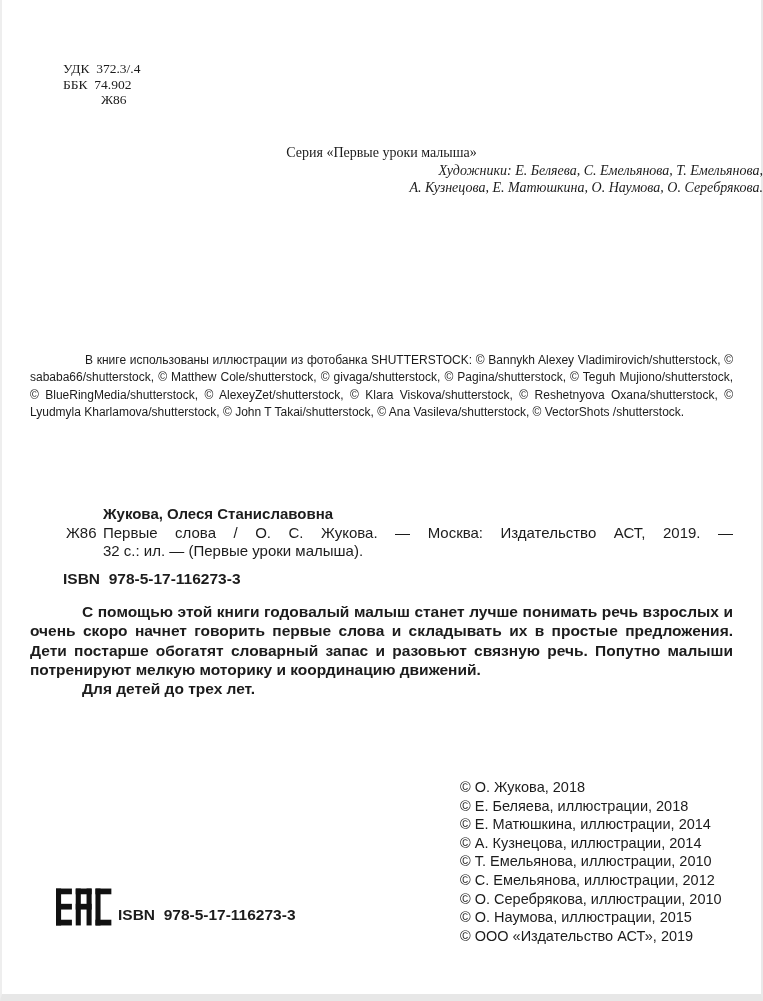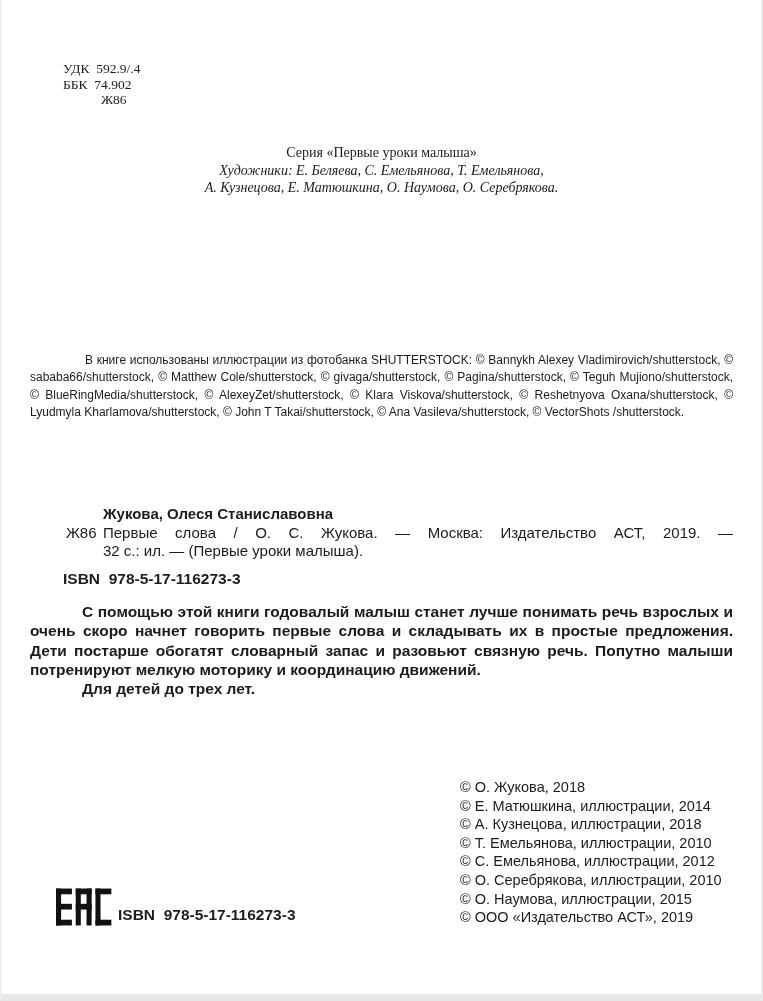"УДК 592.9/.4" div.pre { text: 592.9/.4 -> 372.3/.4 }
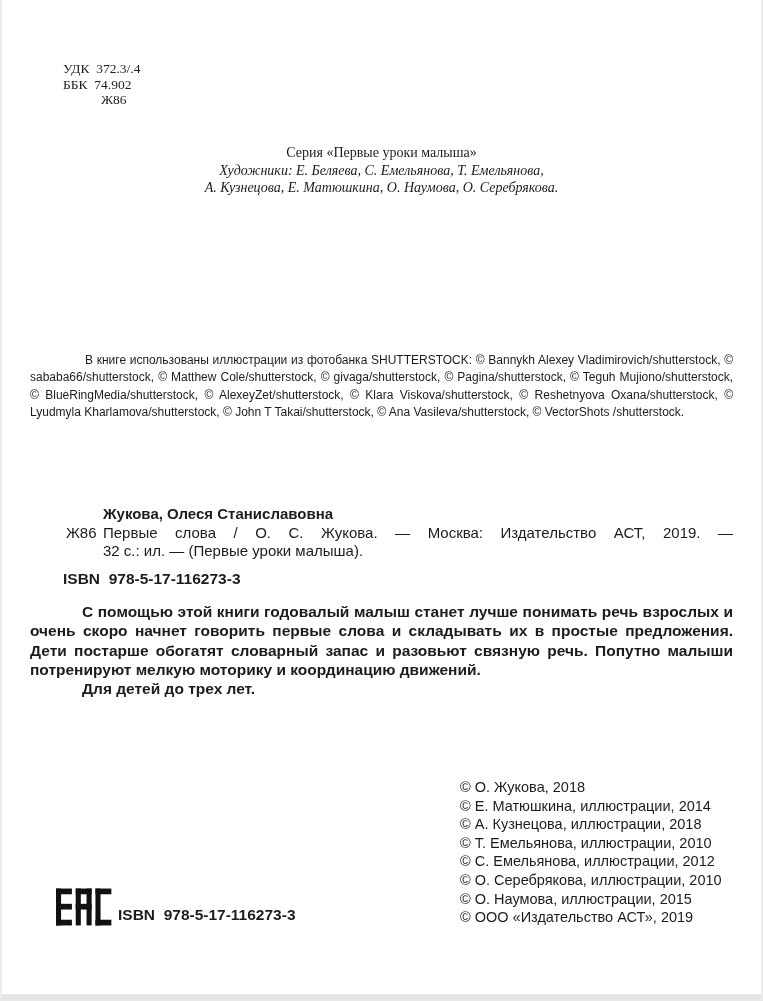"Художники: Е. Беляева, С. Емельянова," .series-block .artists { text-align: none -> right }
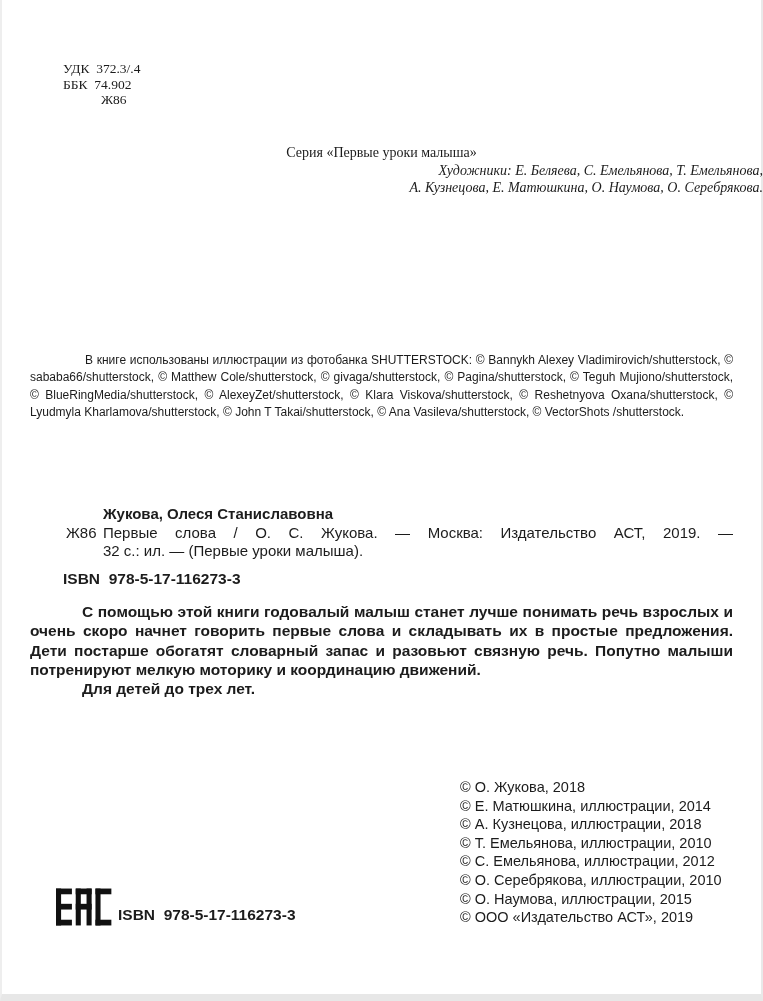"© Е. Беляева, иллюстрации, 2018" div { html: none -> <div>© Е. Беляева, иллюстрации, 2018</div> }
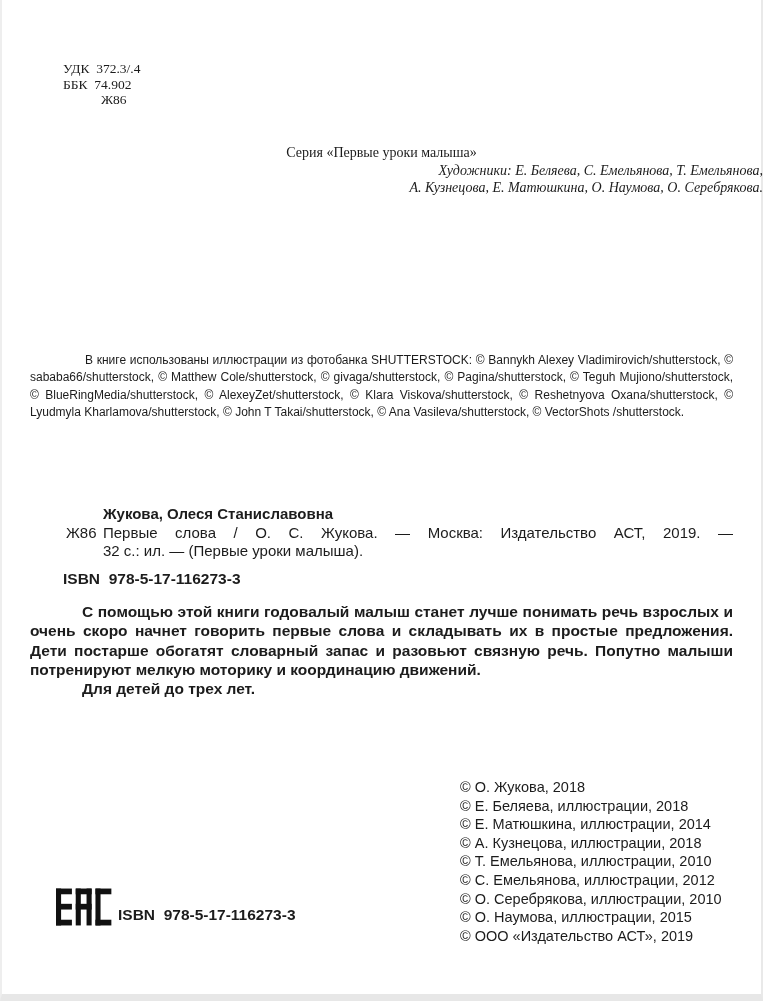"© А. Кузнецова, иллюстрации, 2018" div { text: 2018 -> 2014 }
